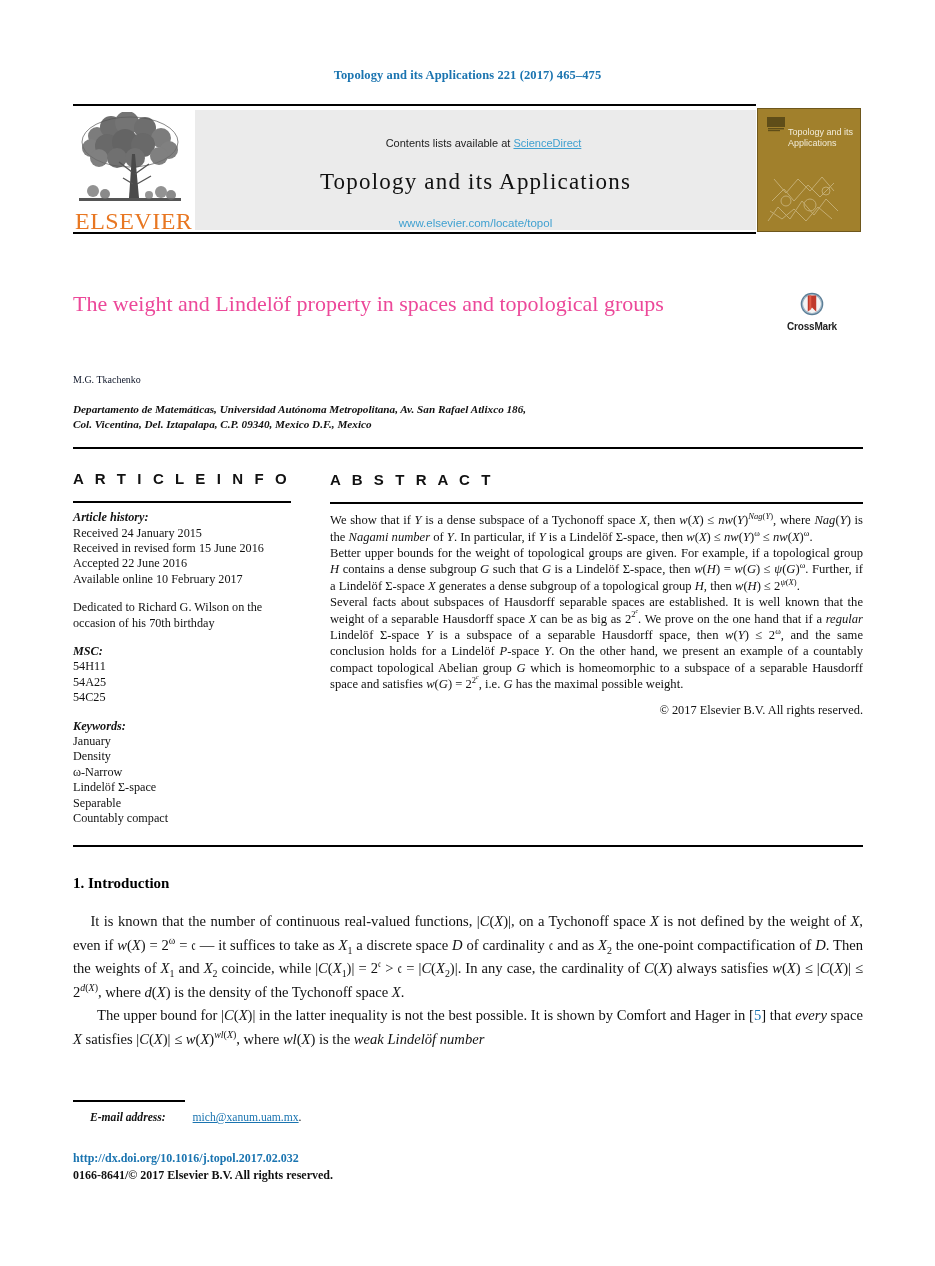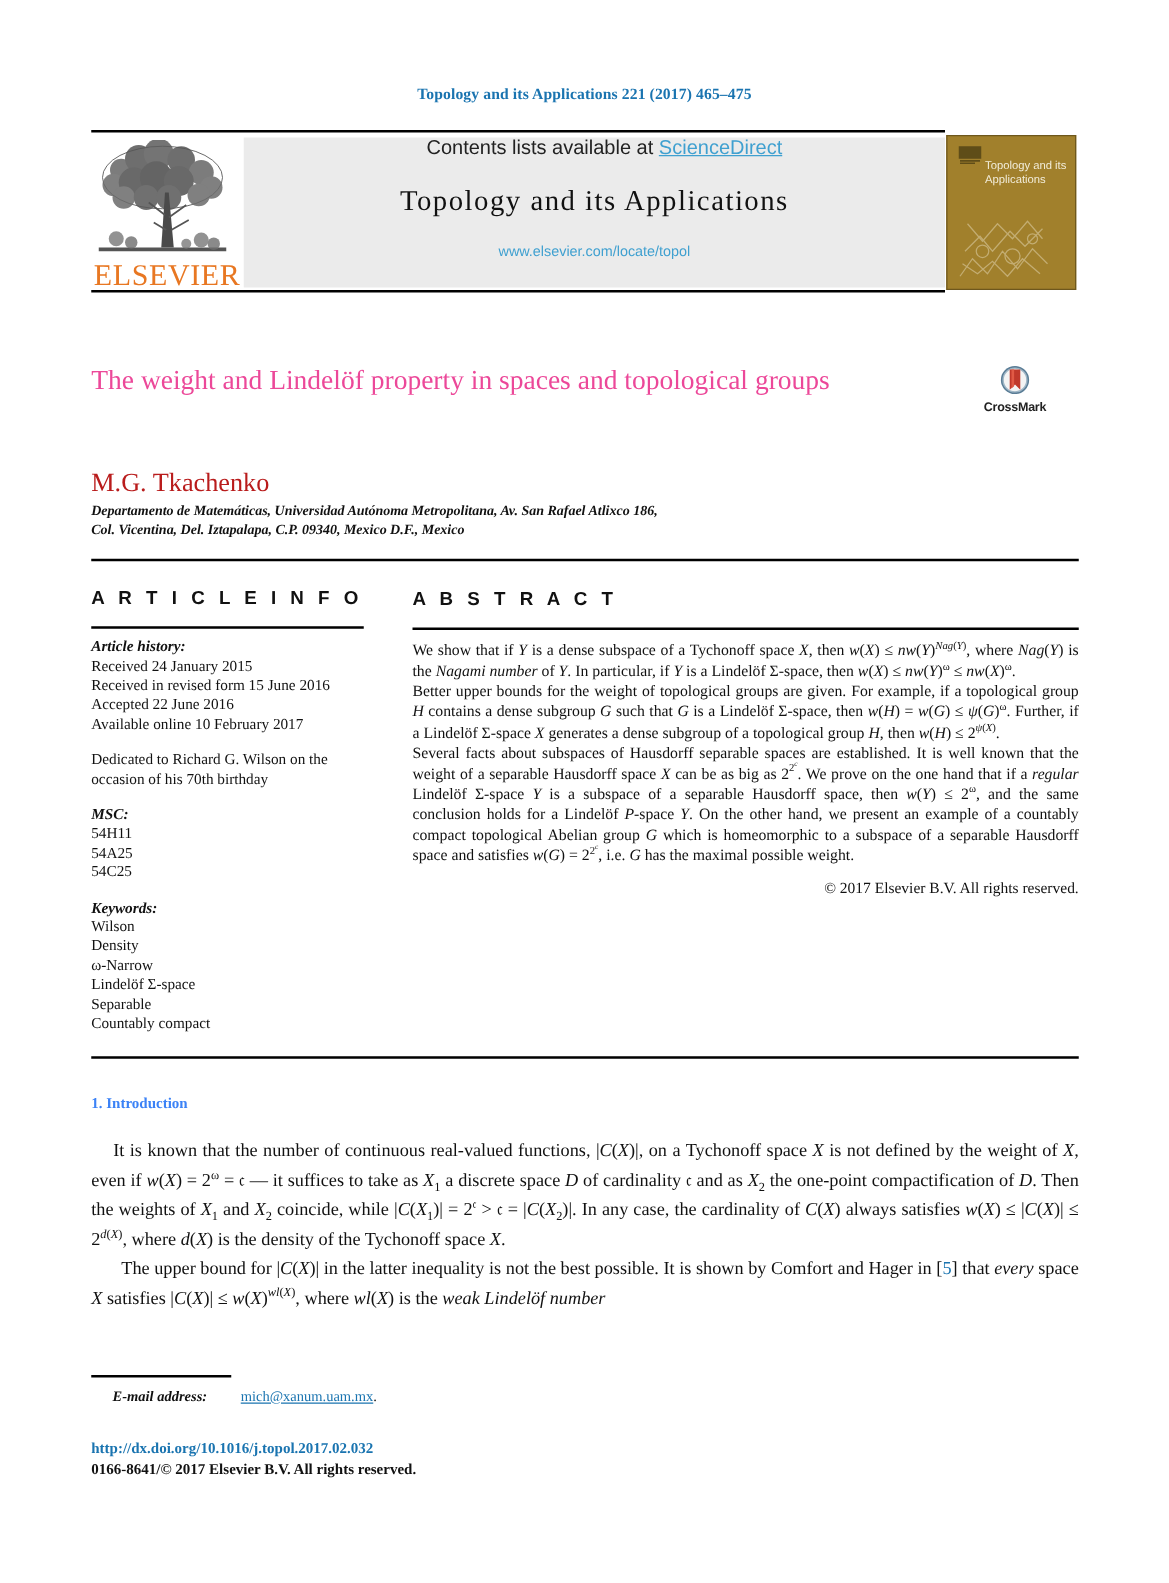"Contents lists available at" .sd-line1 { font-size: 16px -> 11px; margin-top: 0 -> 27px }
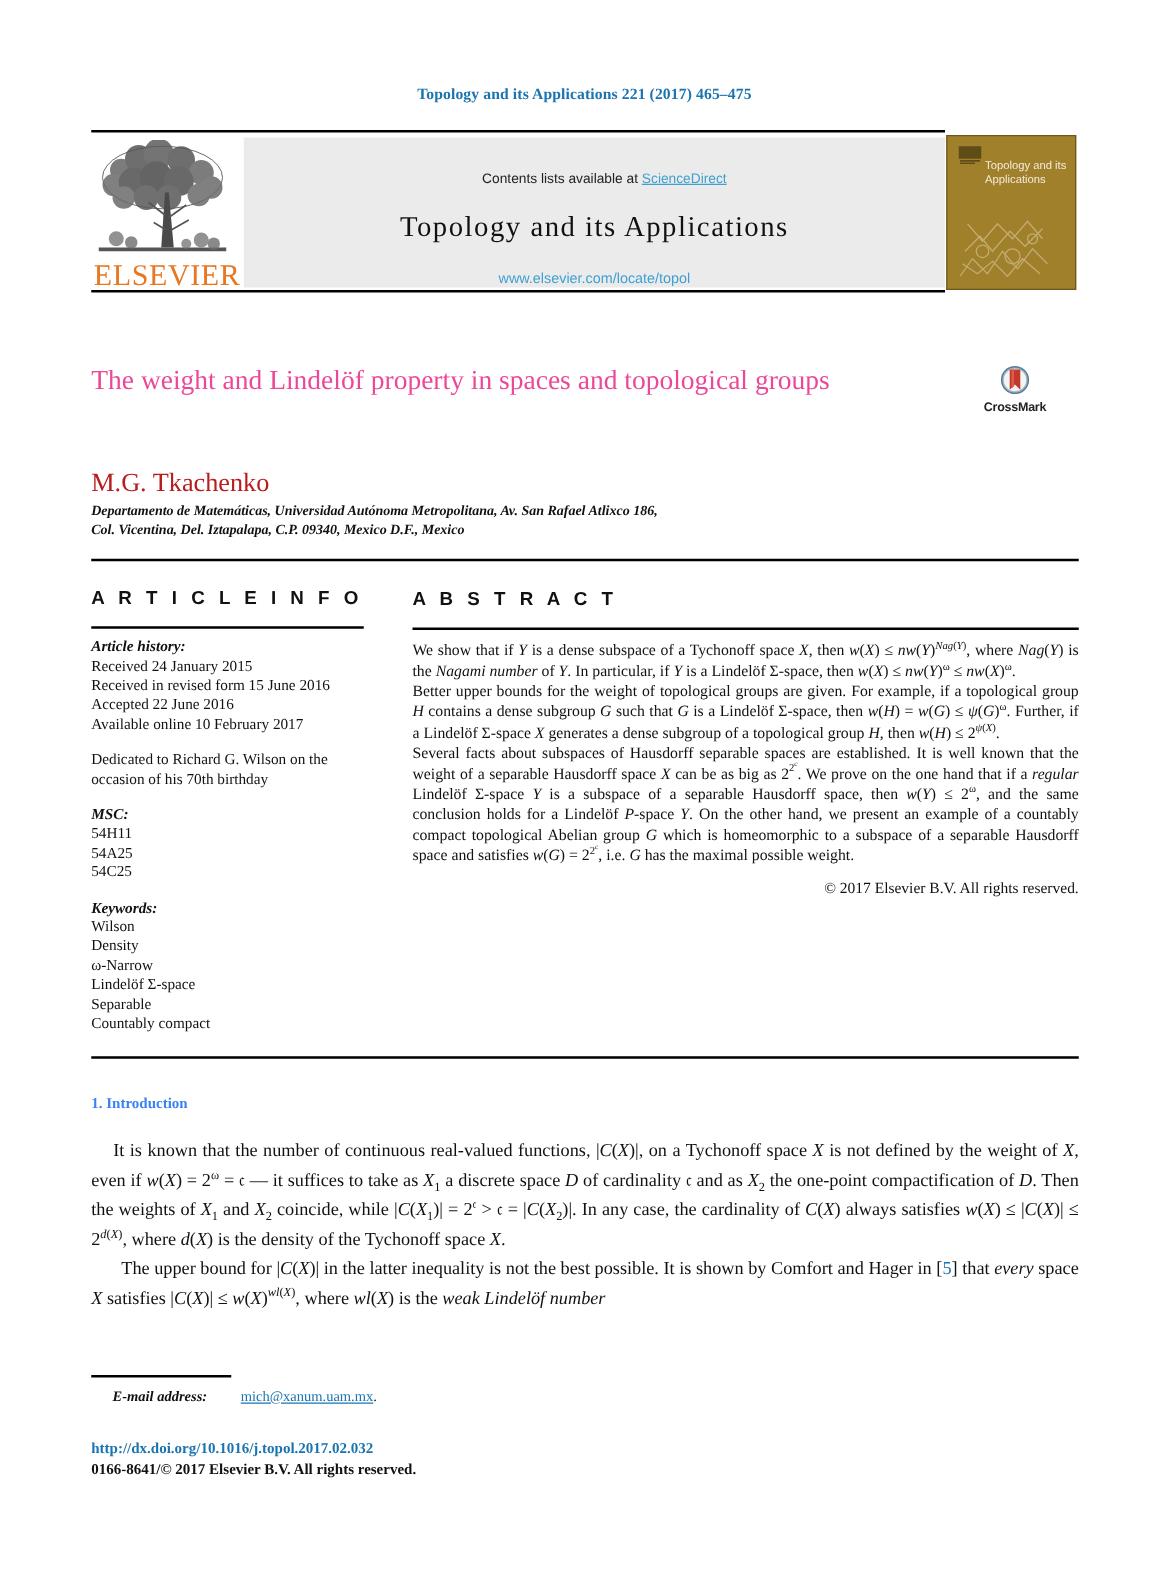"M.G. Tkachenko" .author { color: #b91c1c -> #0f172a; font-size: 21px -> 10px }
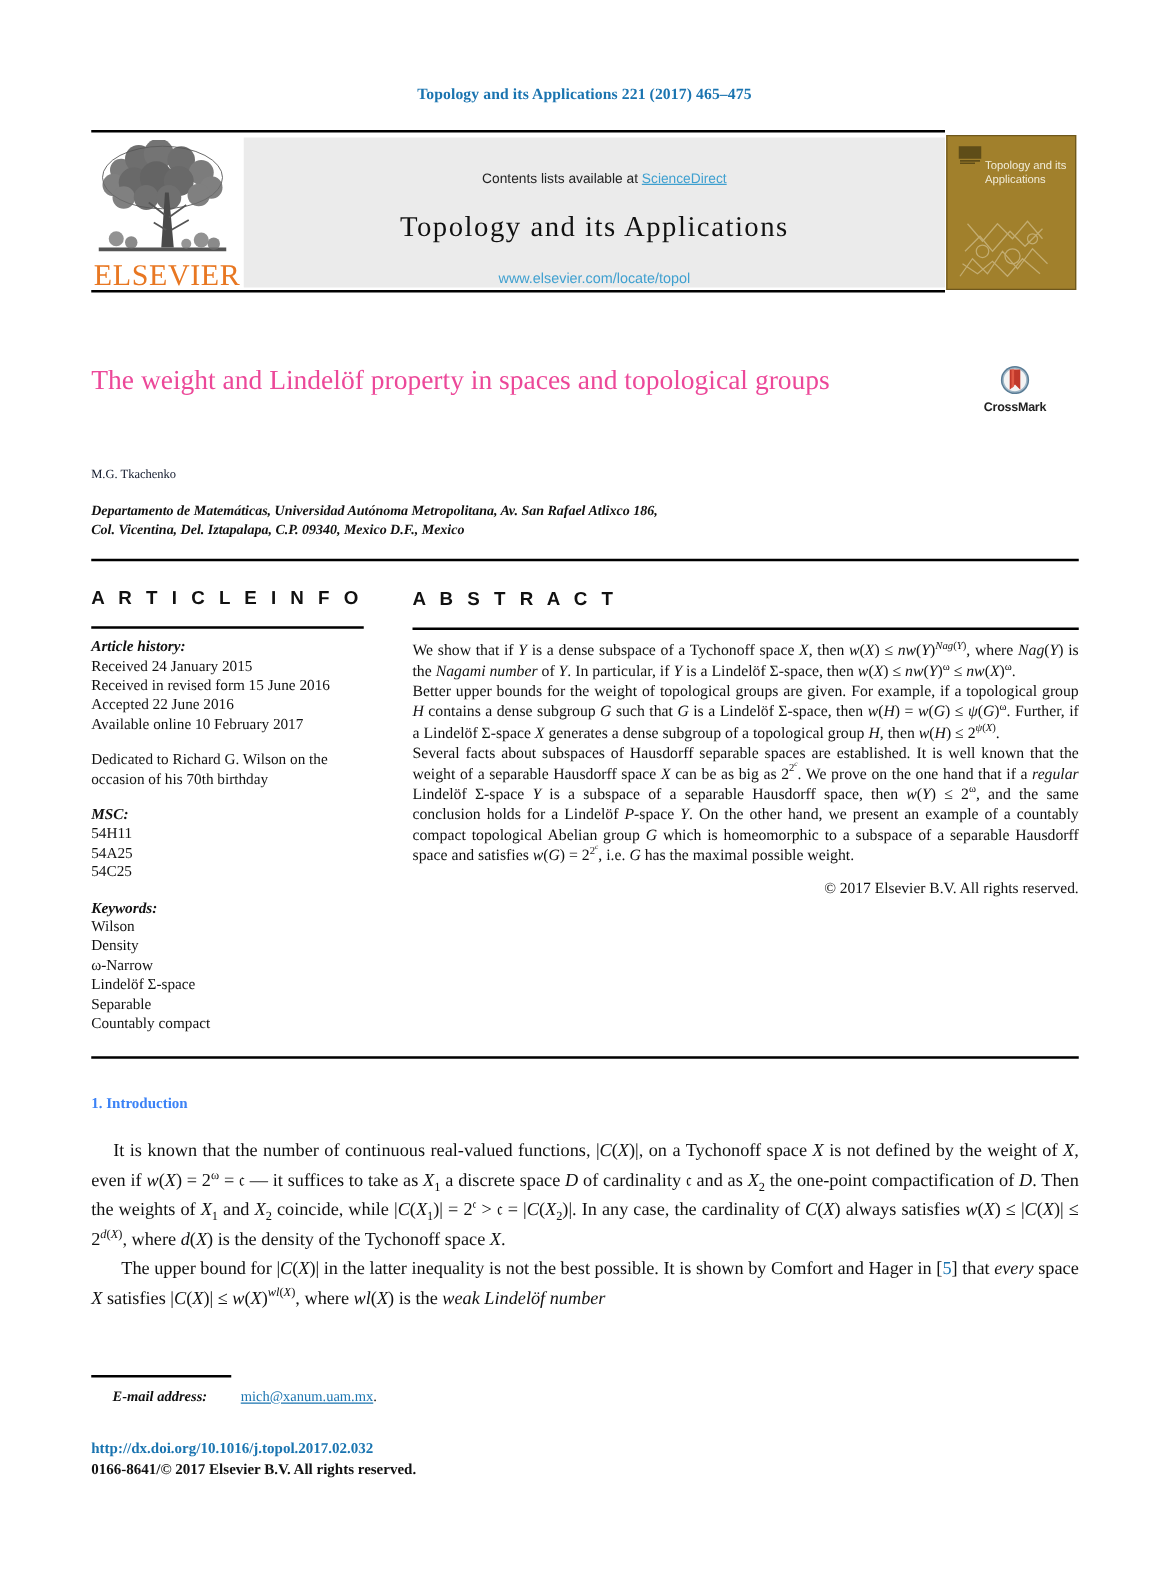"Wilson" div { text: Wilson -> January }
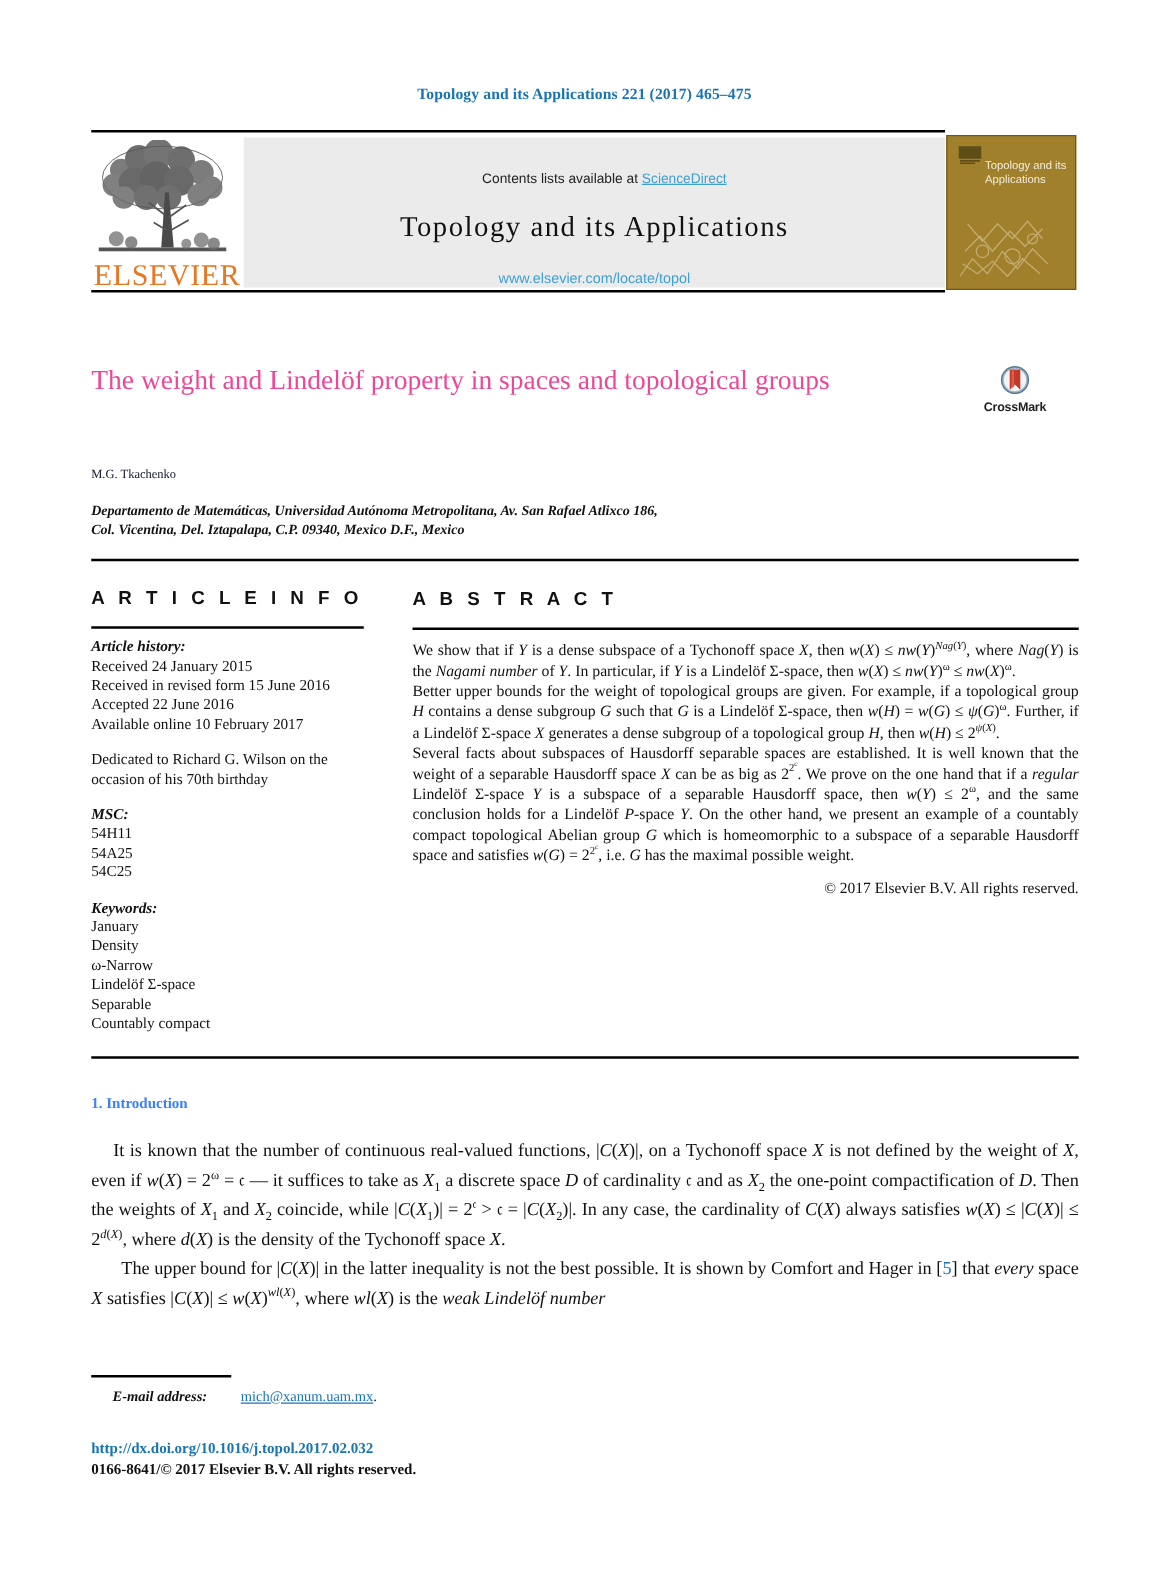"1. Introduction" .section-title { color: #3b82f6 -> #000000; font-size: 12px -> 15px }
